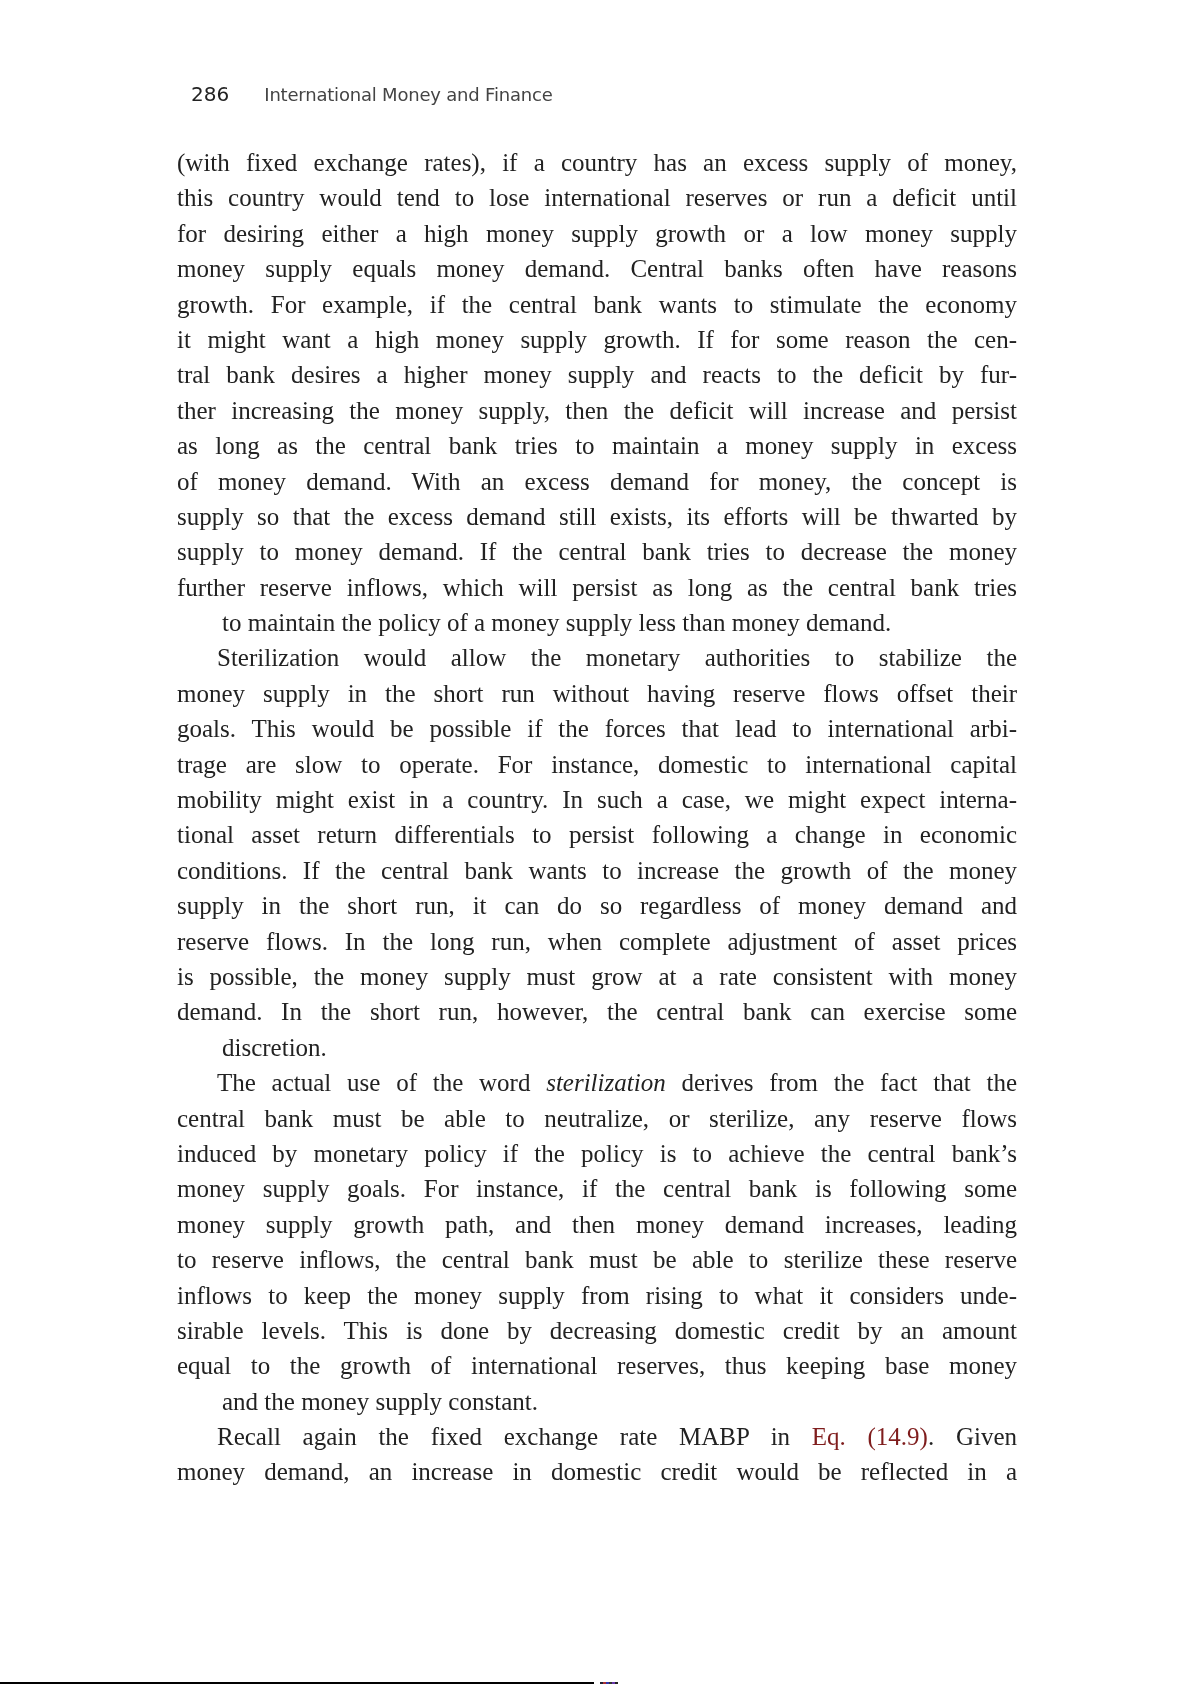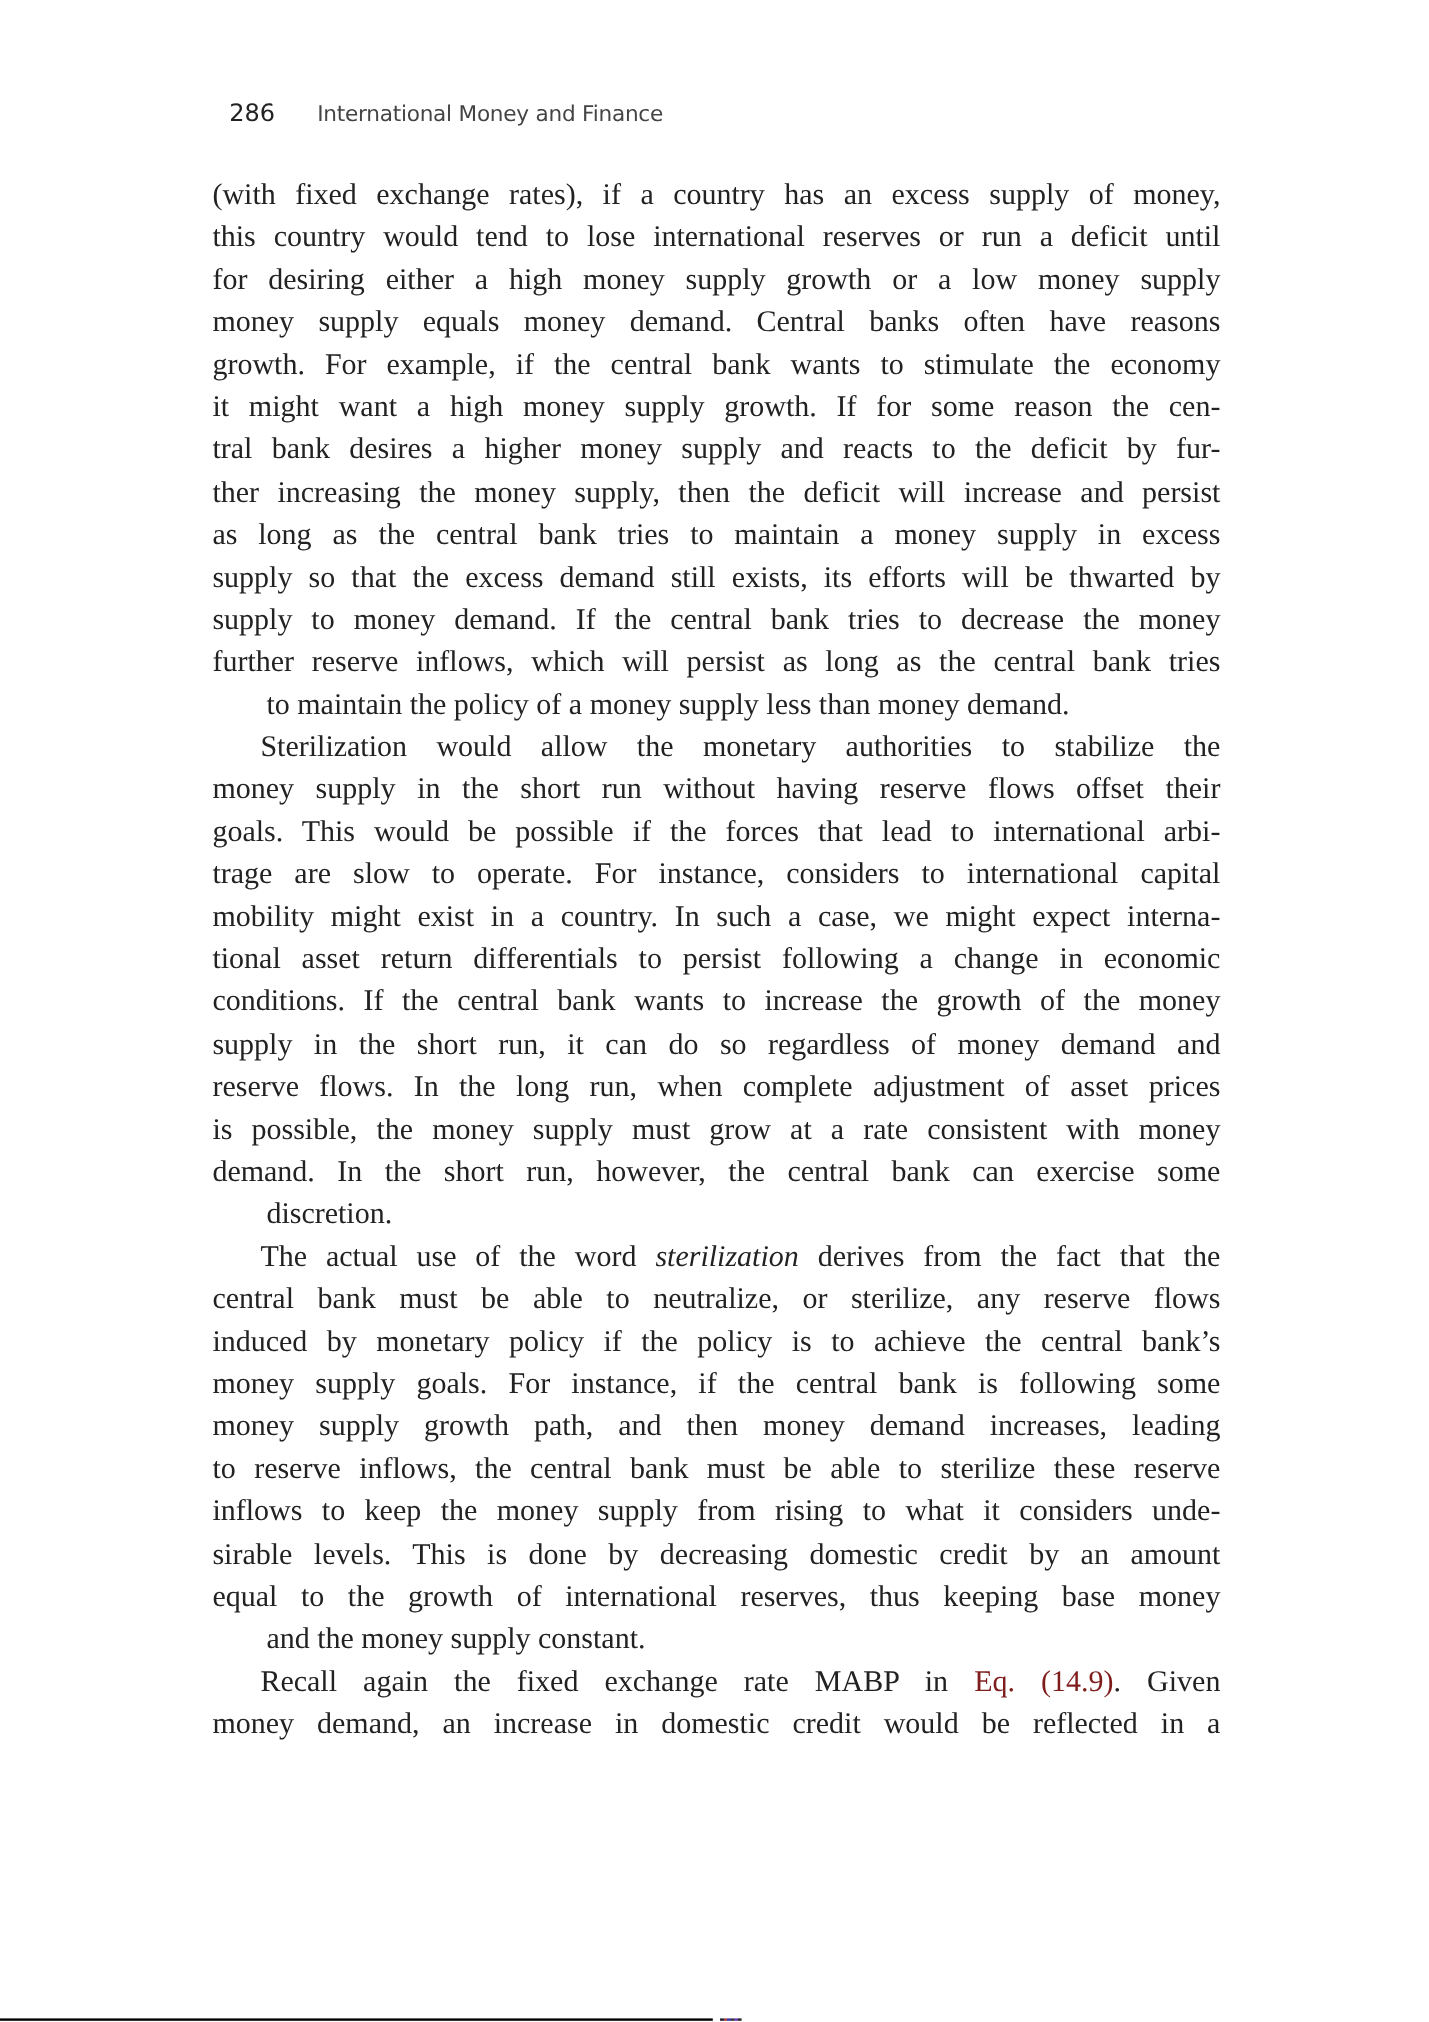"of money demand. With an" span.line { html: none -> <span>of money demand. With an excess demand for money, the concept is</span> }
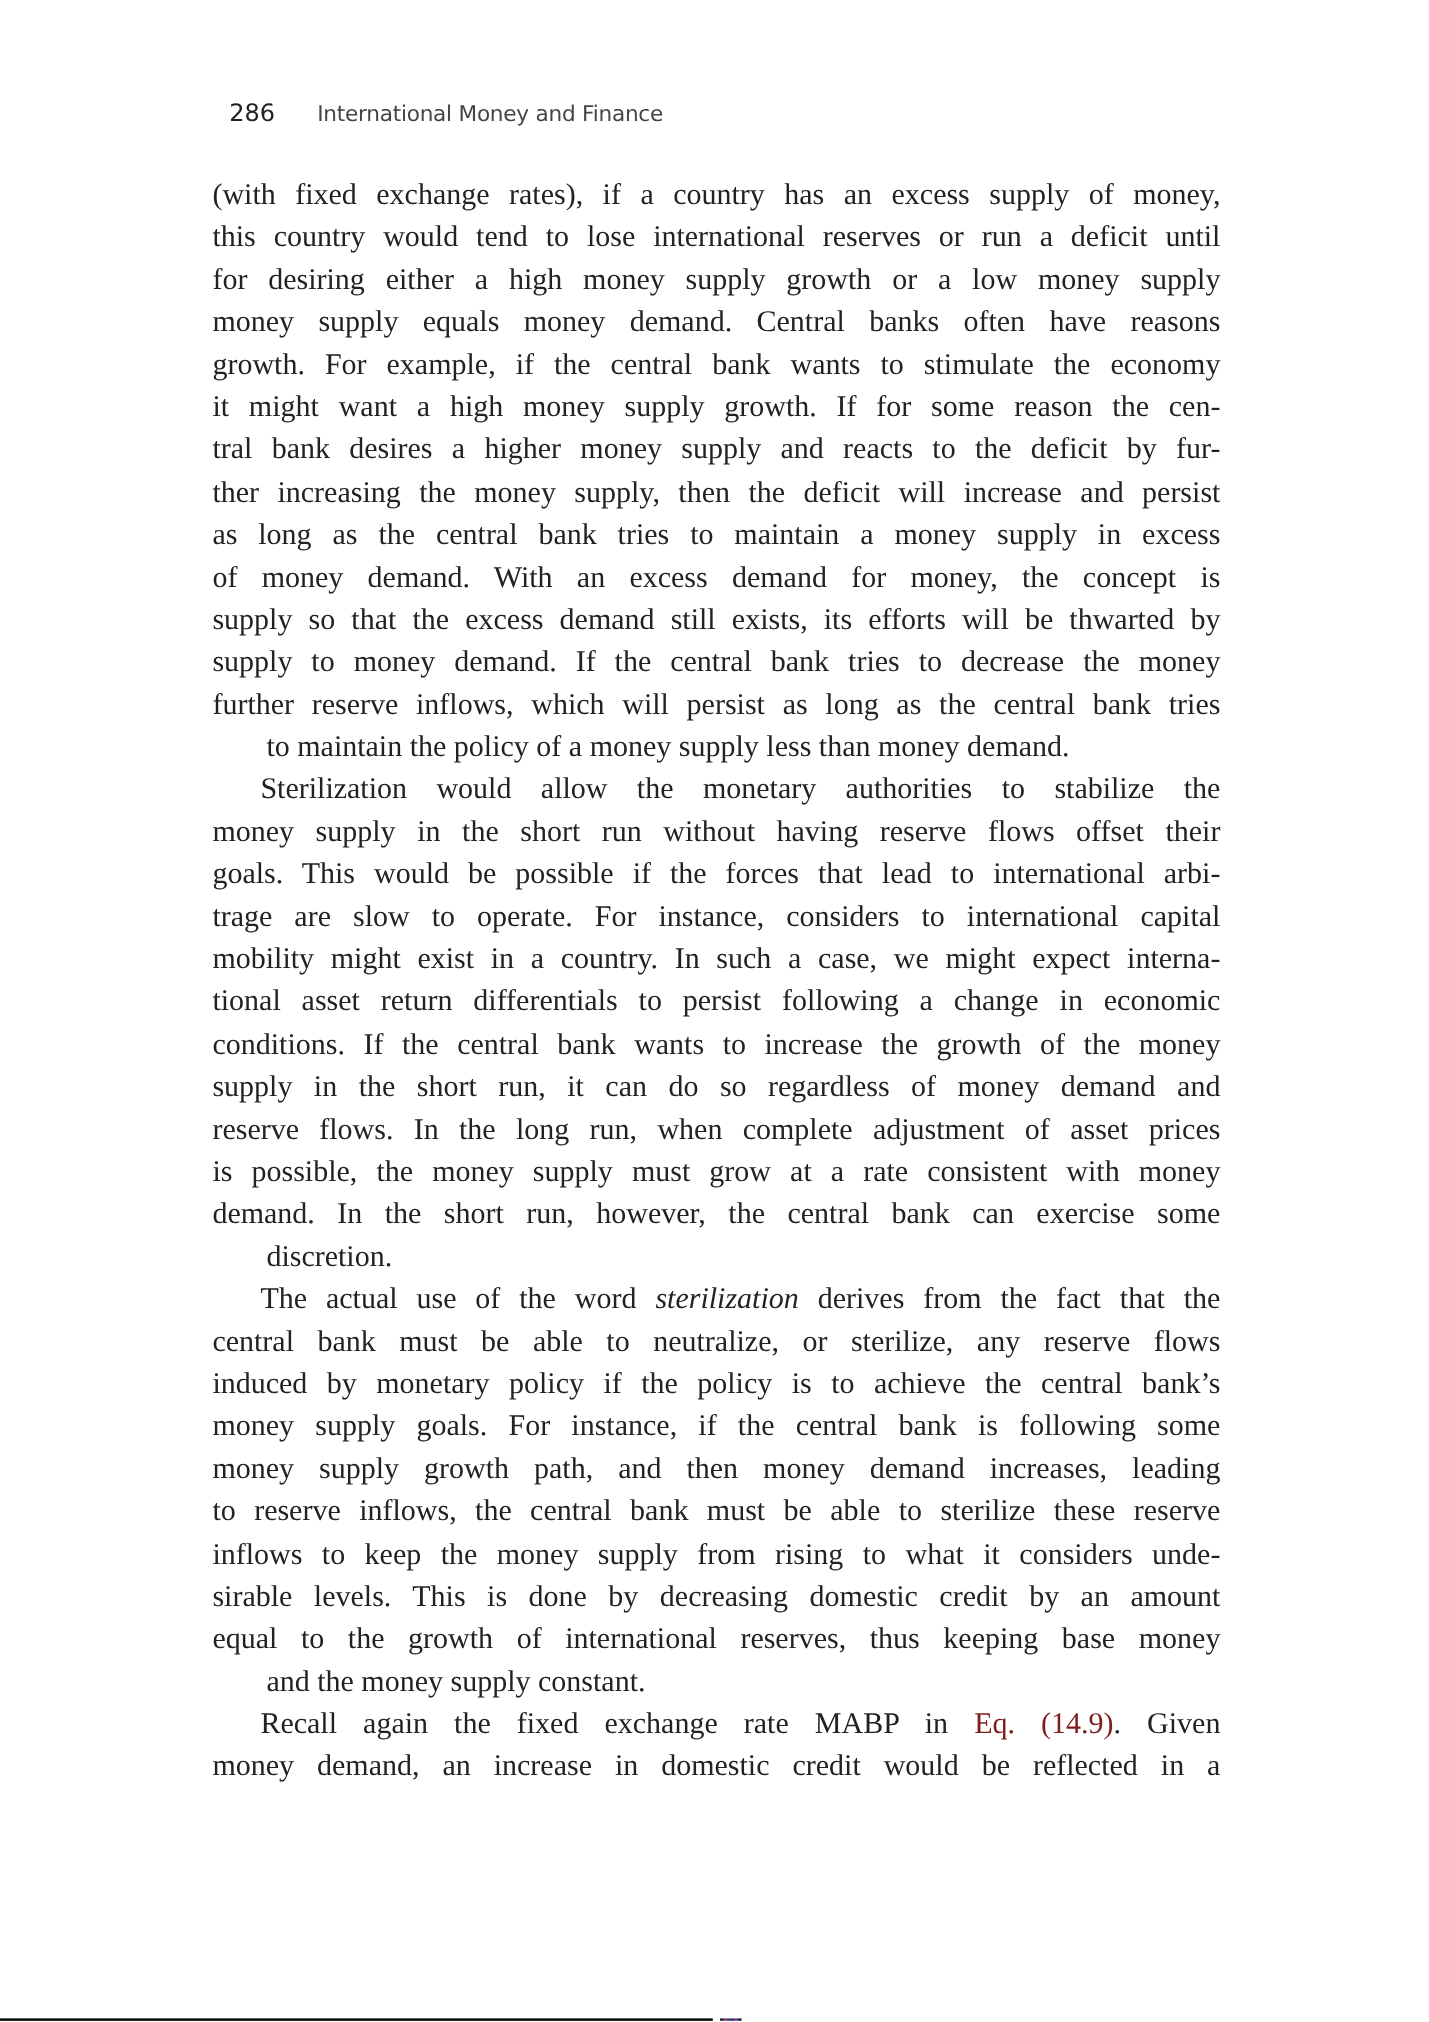"trage are slow to operate." span.line { text: considers -> domestic }
